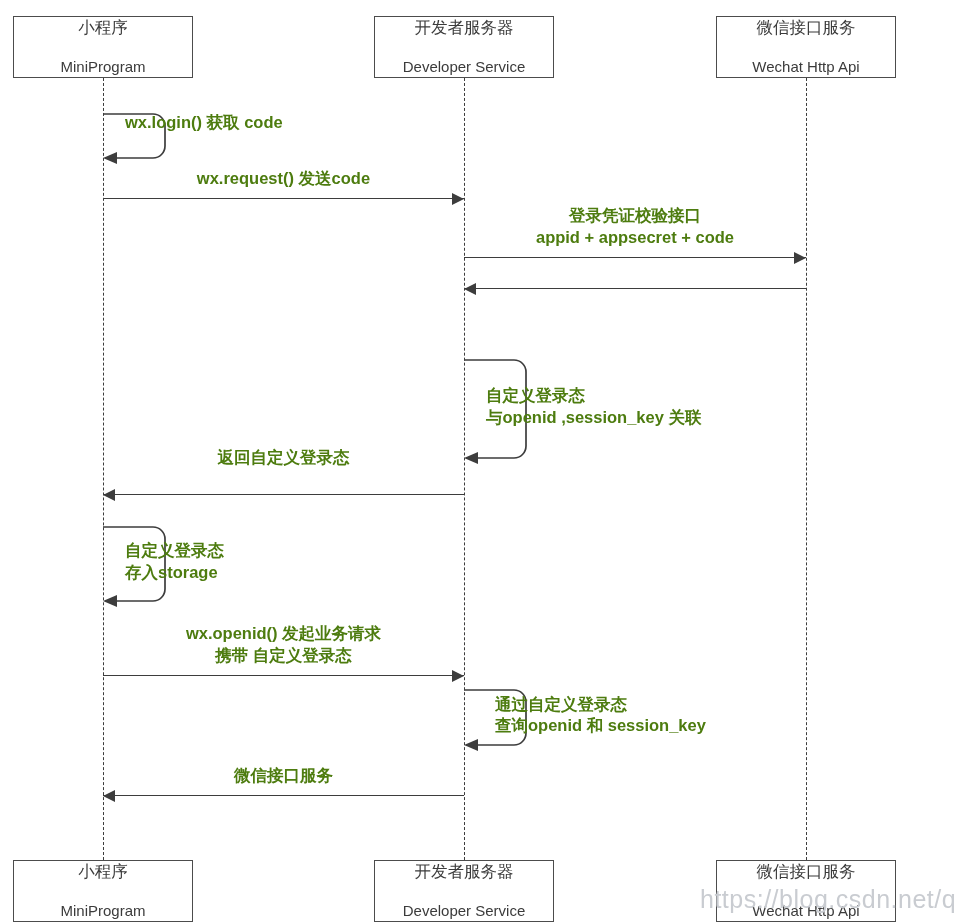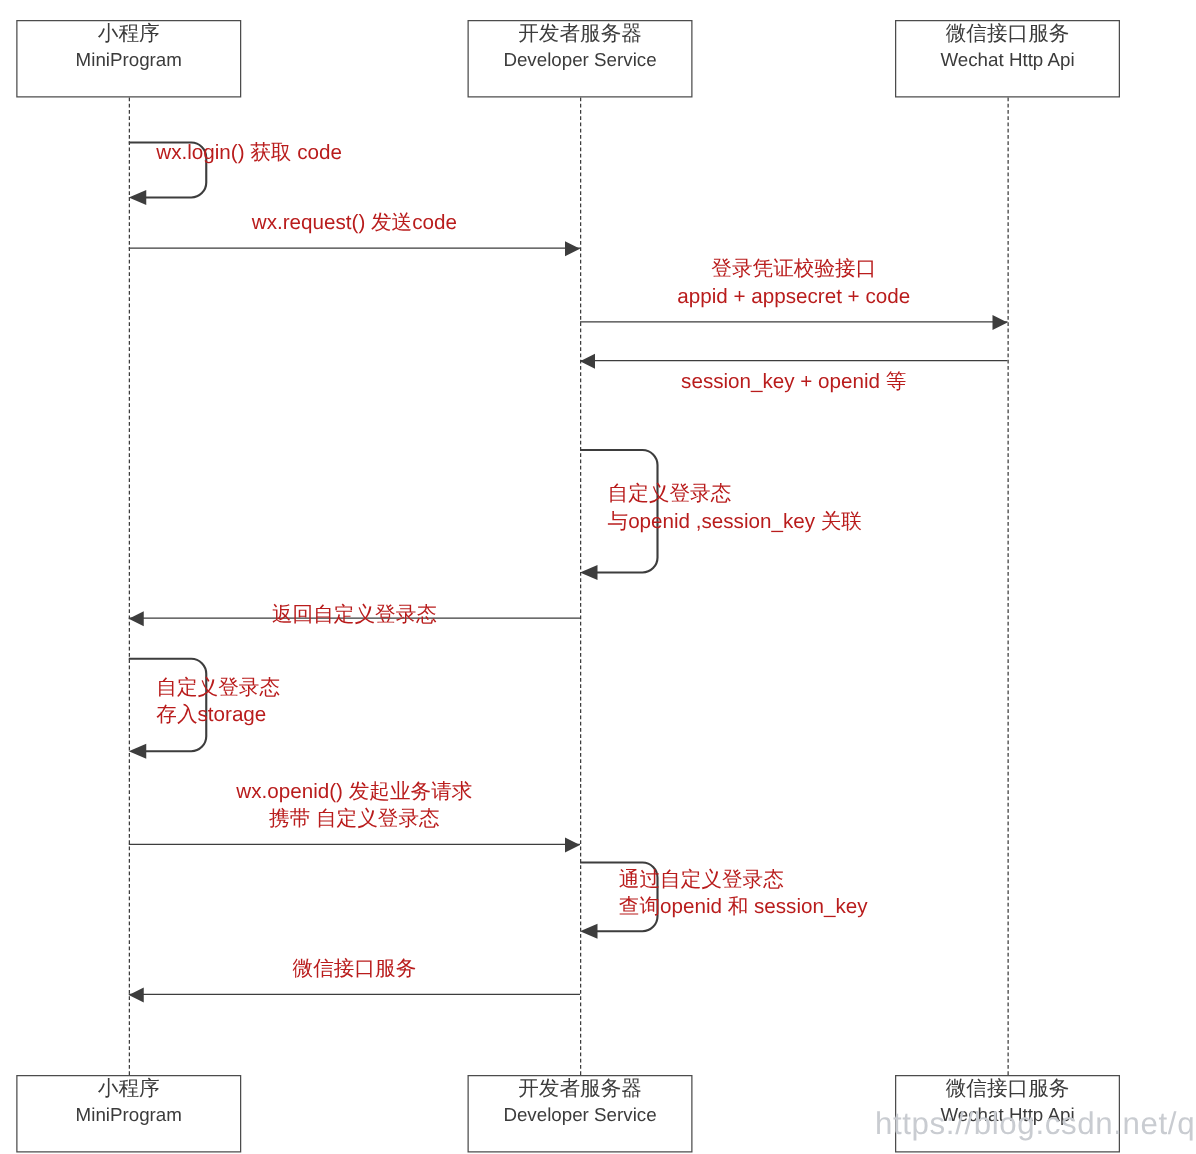"小程序" .actor-box { justify-content: flex-start -> space-between }
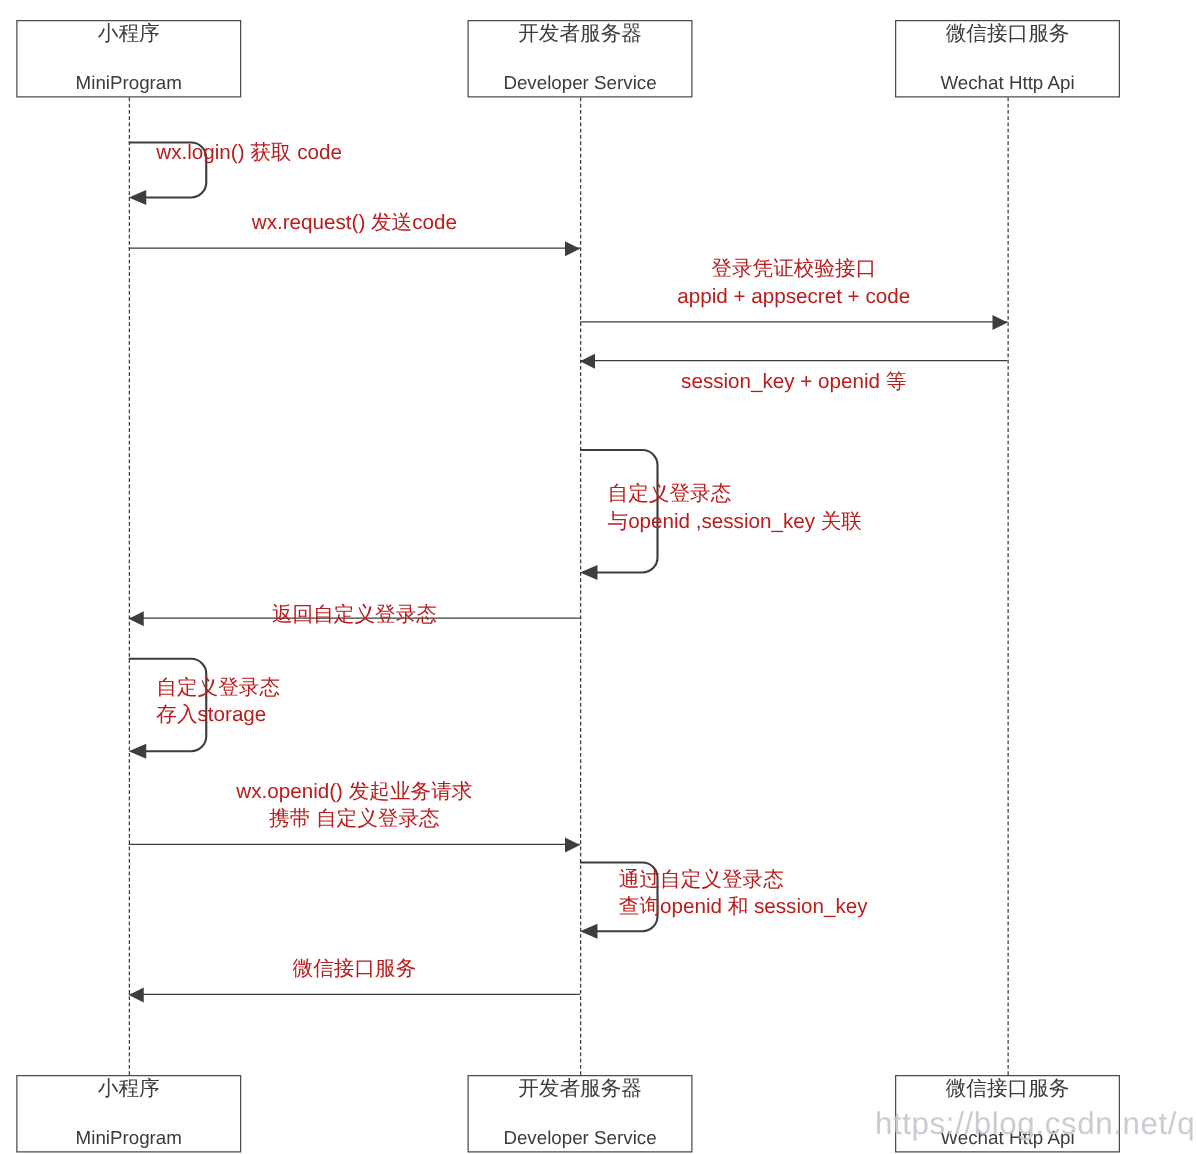"wx.login() 获取 code" .msg-label { color: #b91c1c -> #4d7c0f; font-weight: none -> bold }
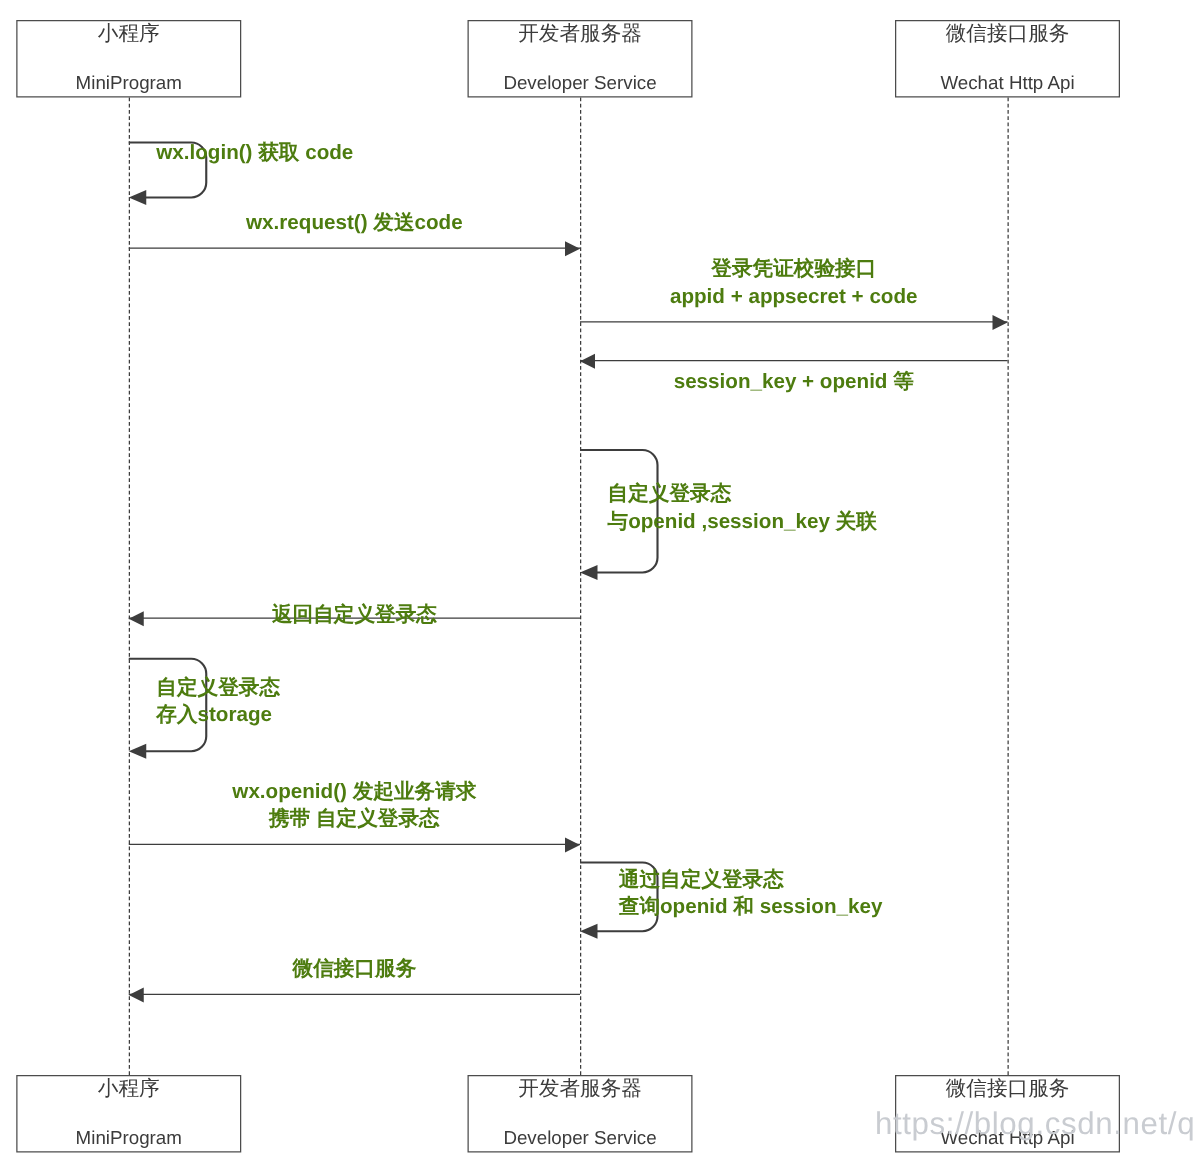"session_key + openid 等" div.msg-label { html: <div>session_key + openid 等</div> -> none }
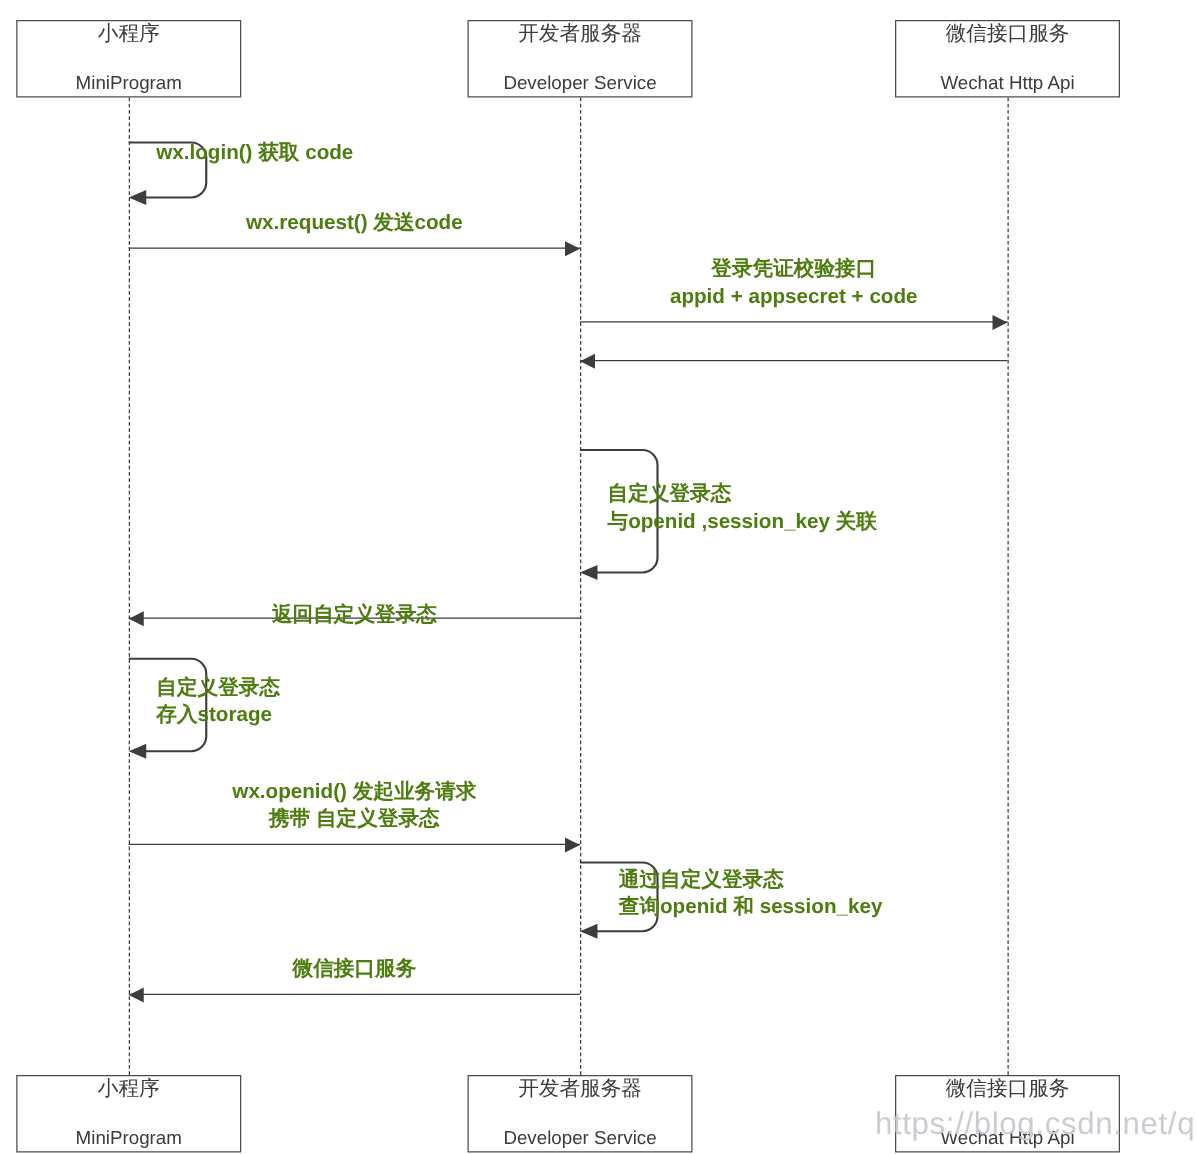"返回自定义登录态" div.msg-label { top: 482px -> 447px }
